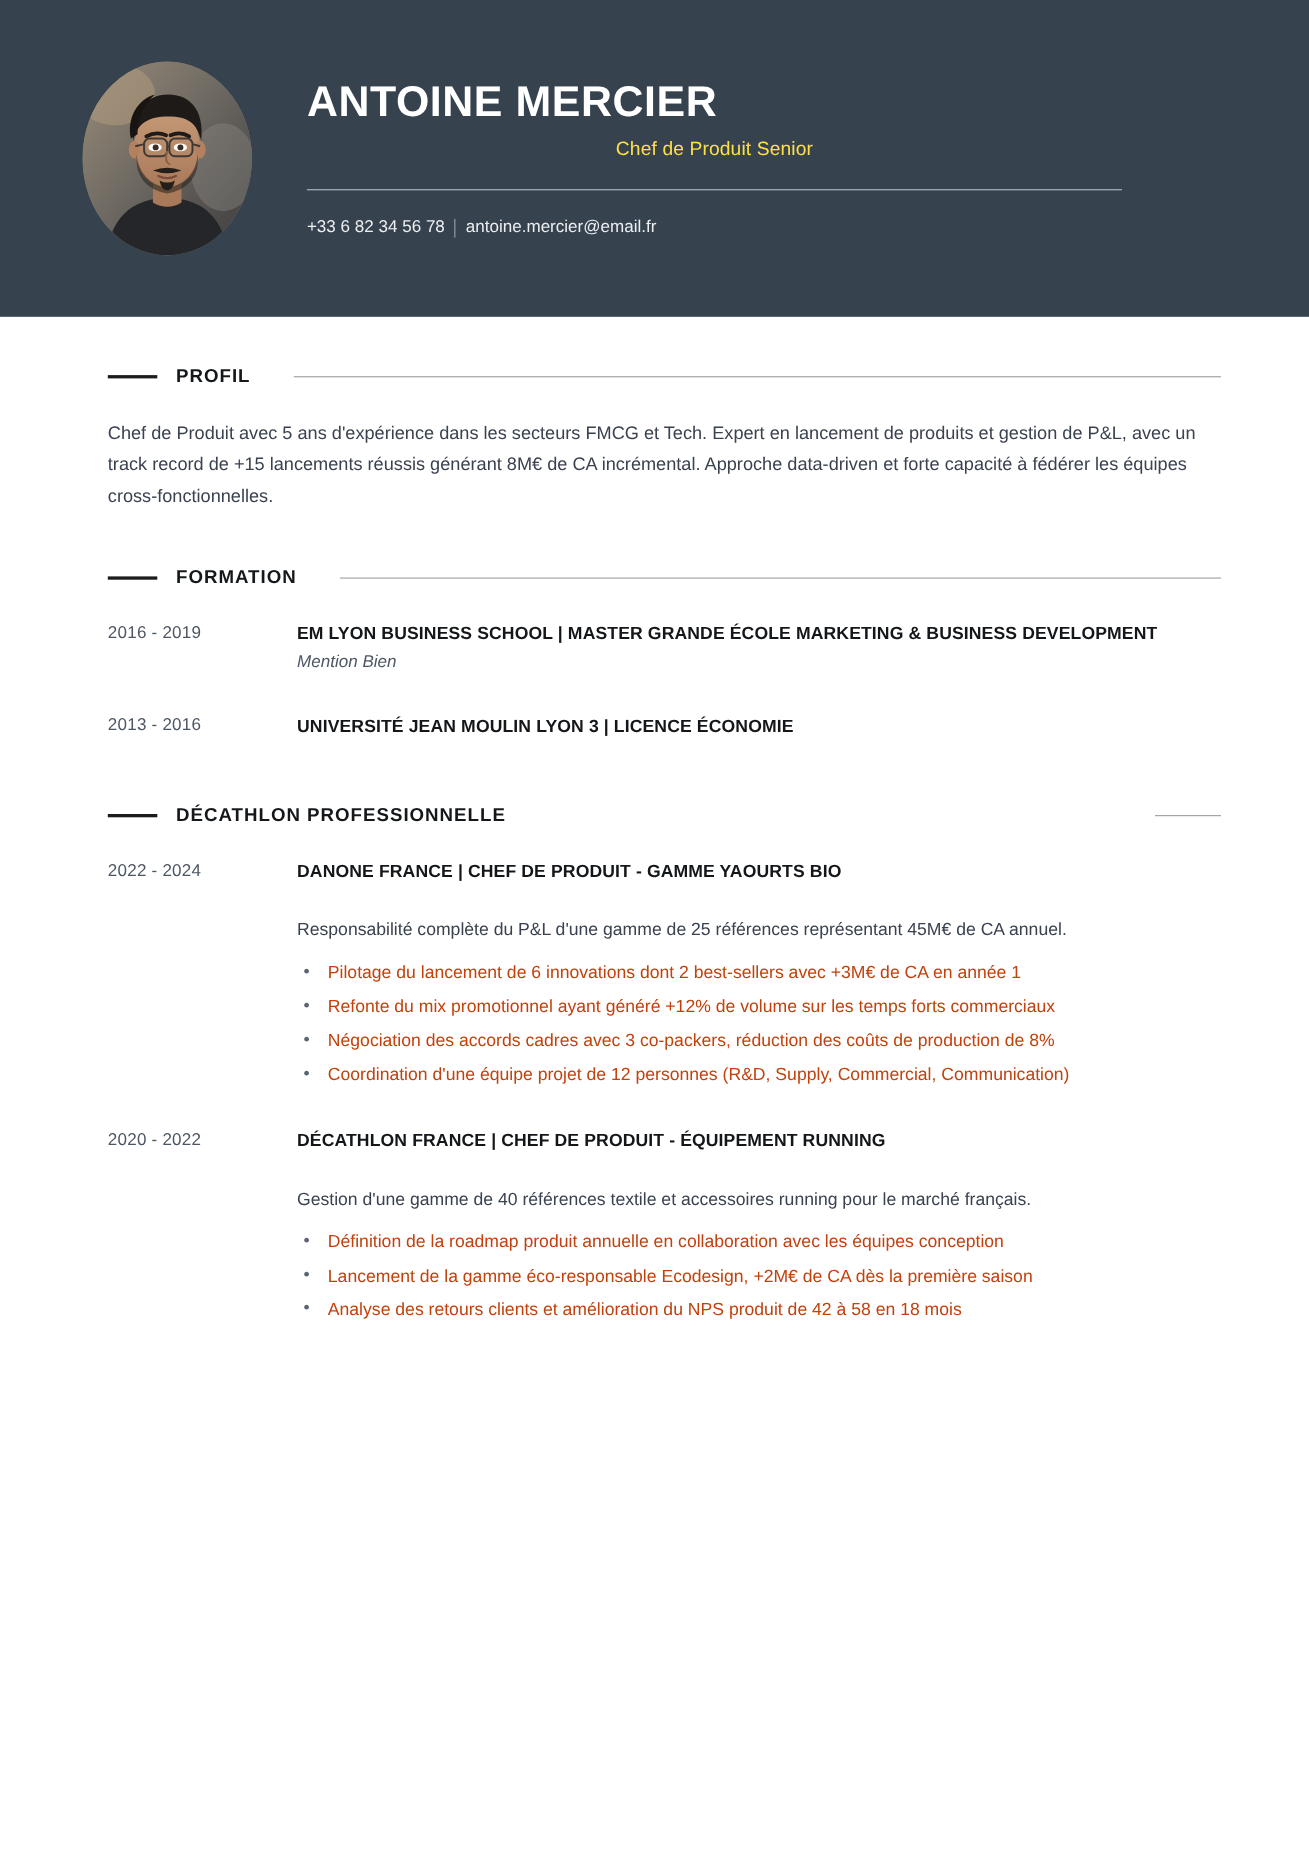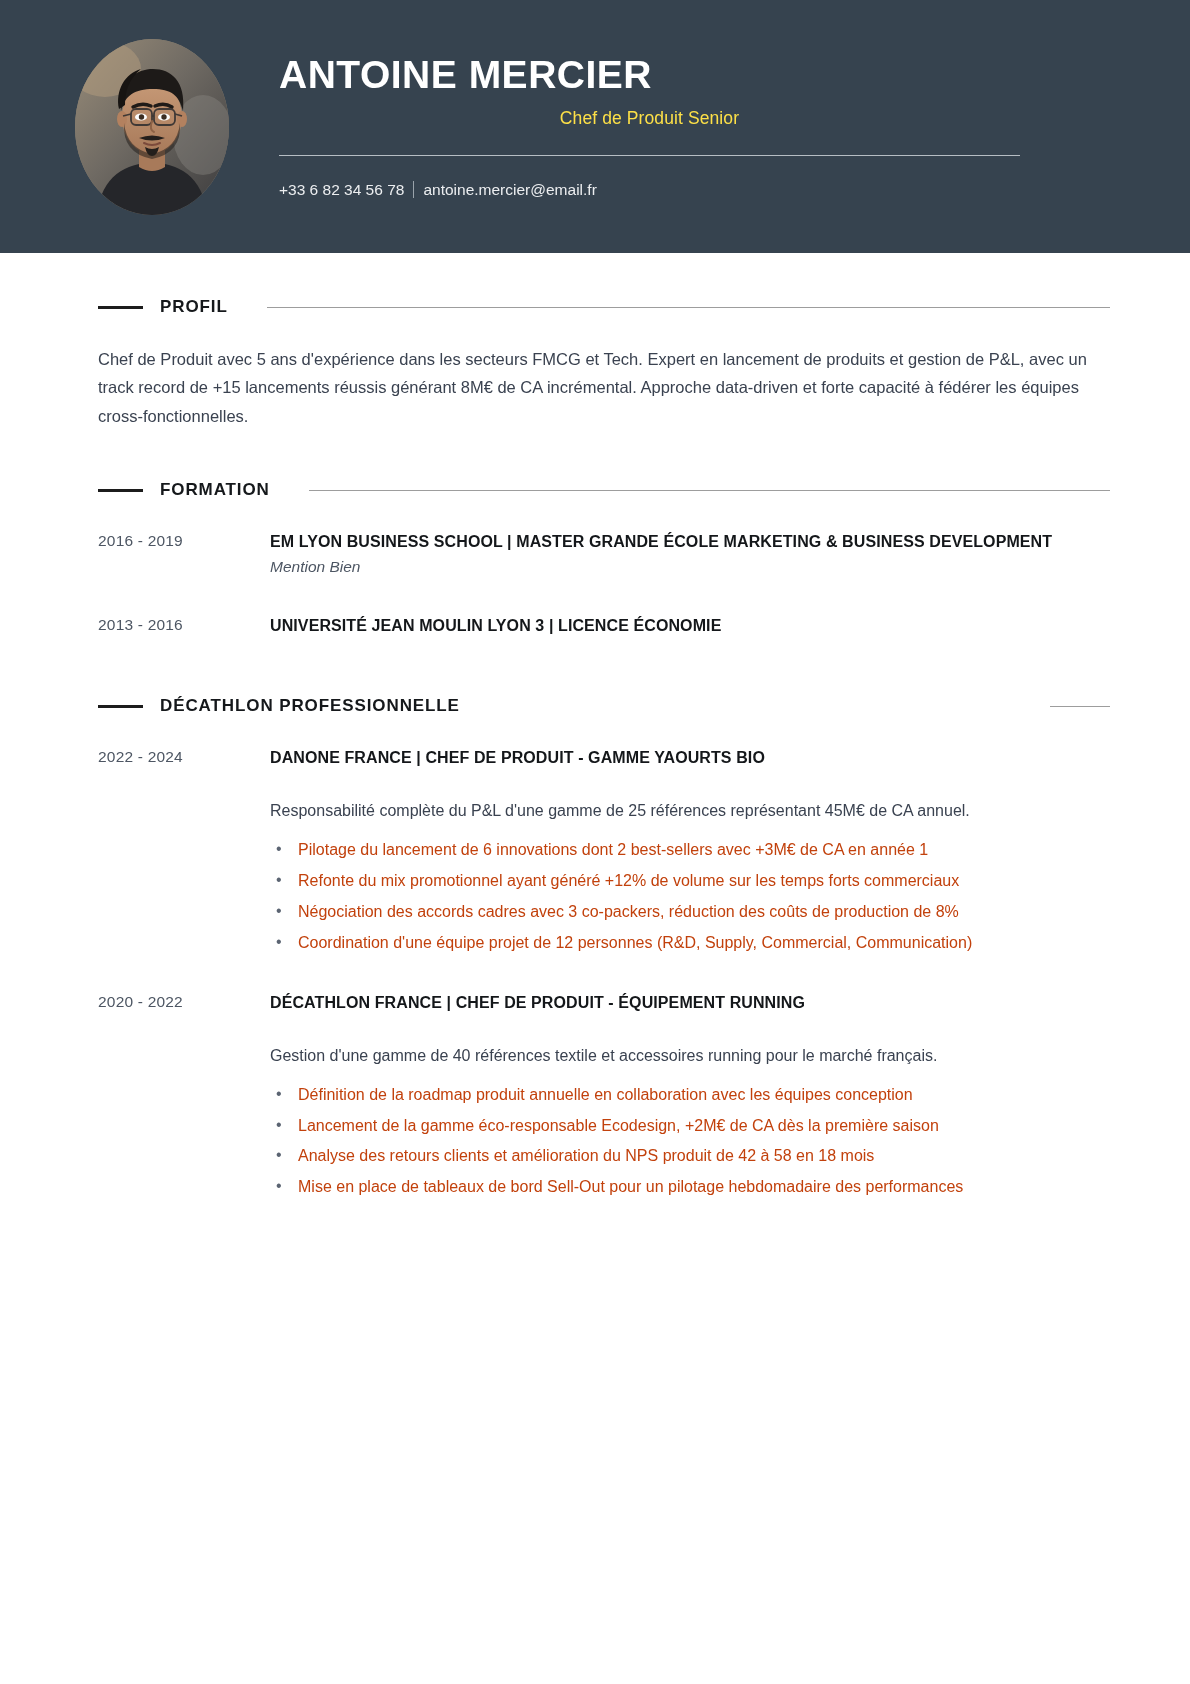"ANTOINE MERCIER" .header { height: 253px -> 288px }
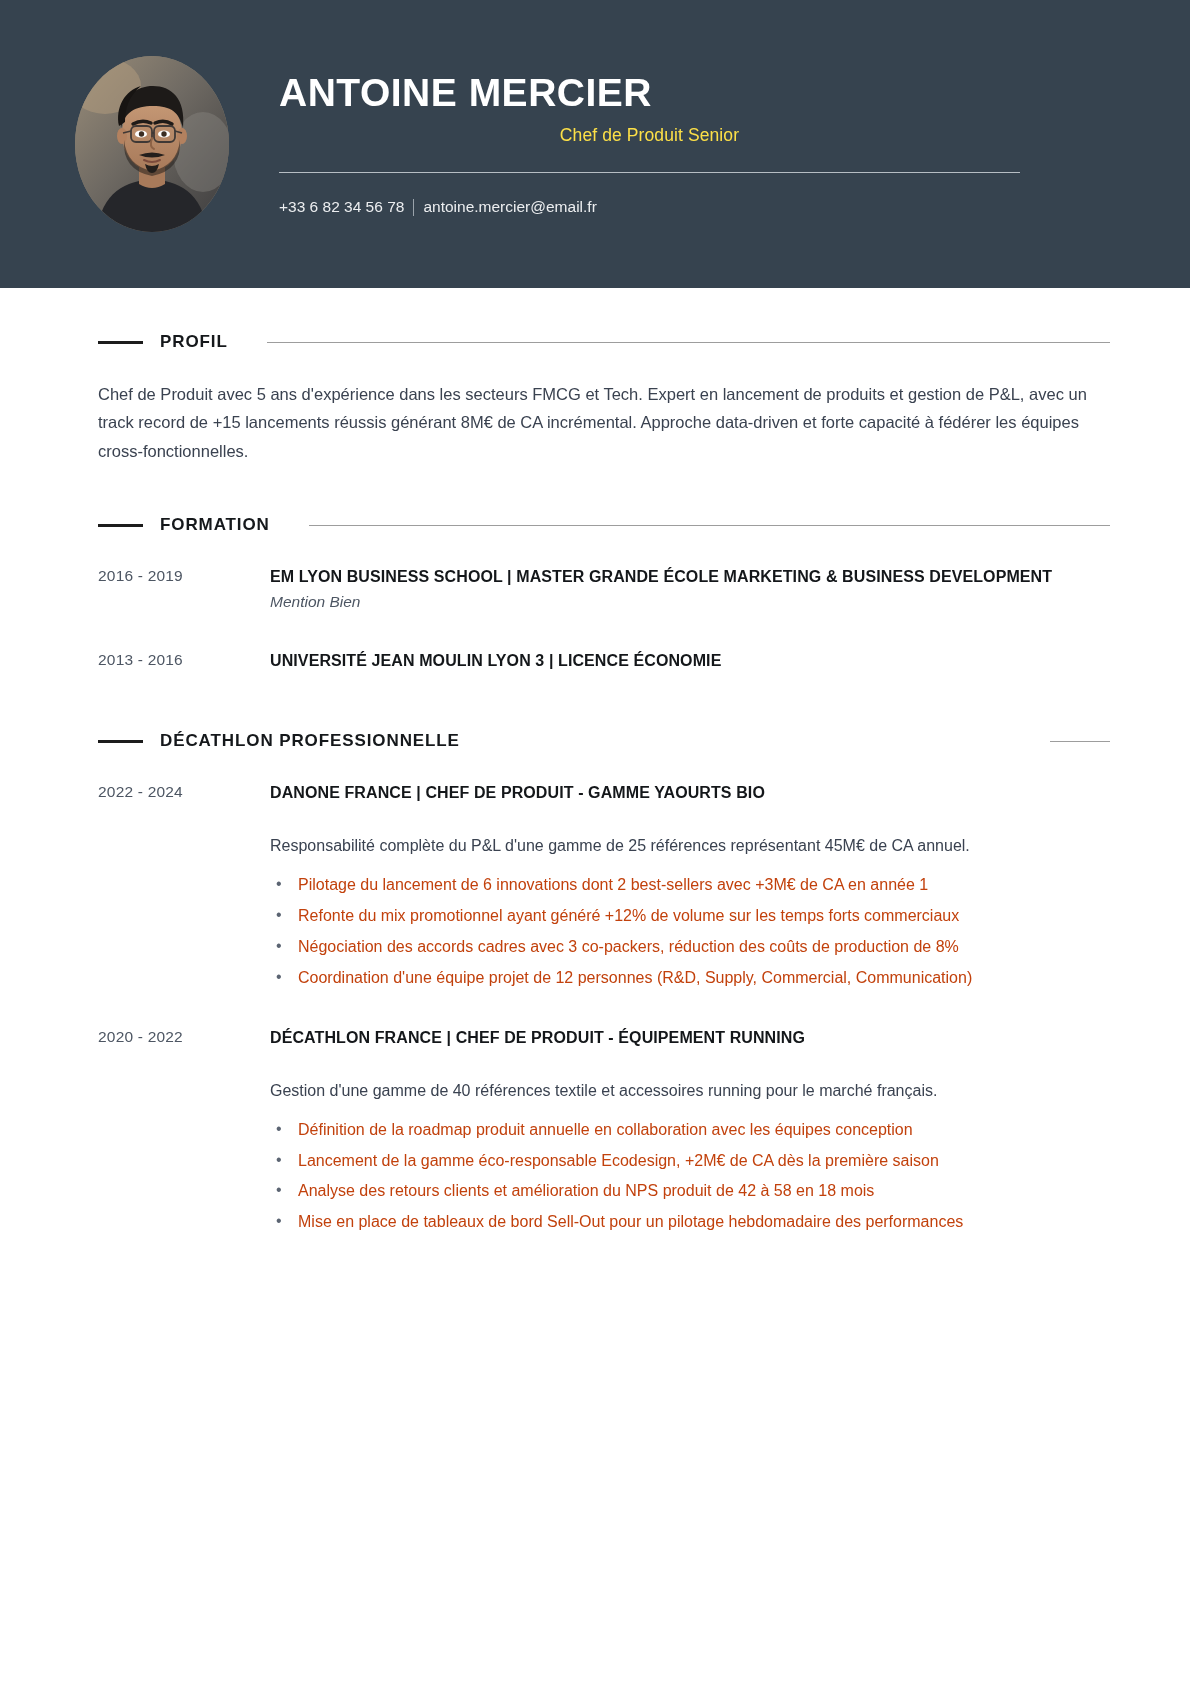"Mise en place de tableaux" li { html: <li>Mise en place de tableaux de bord Sell-Out pour un pilotage hebdomadaire des performances</li> -> none }
